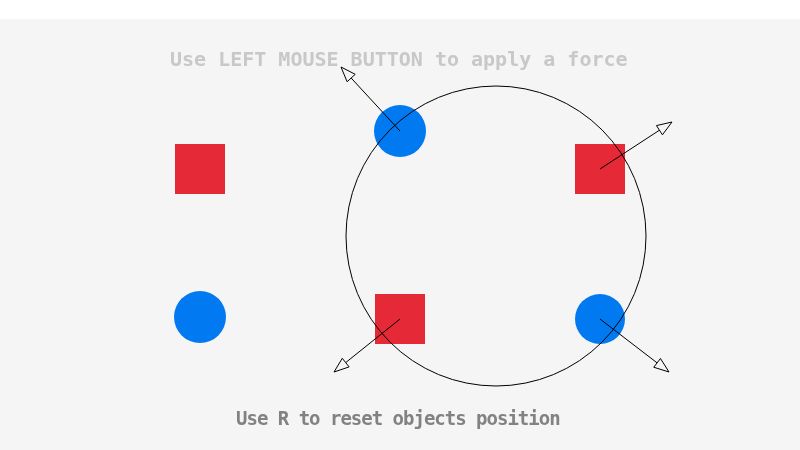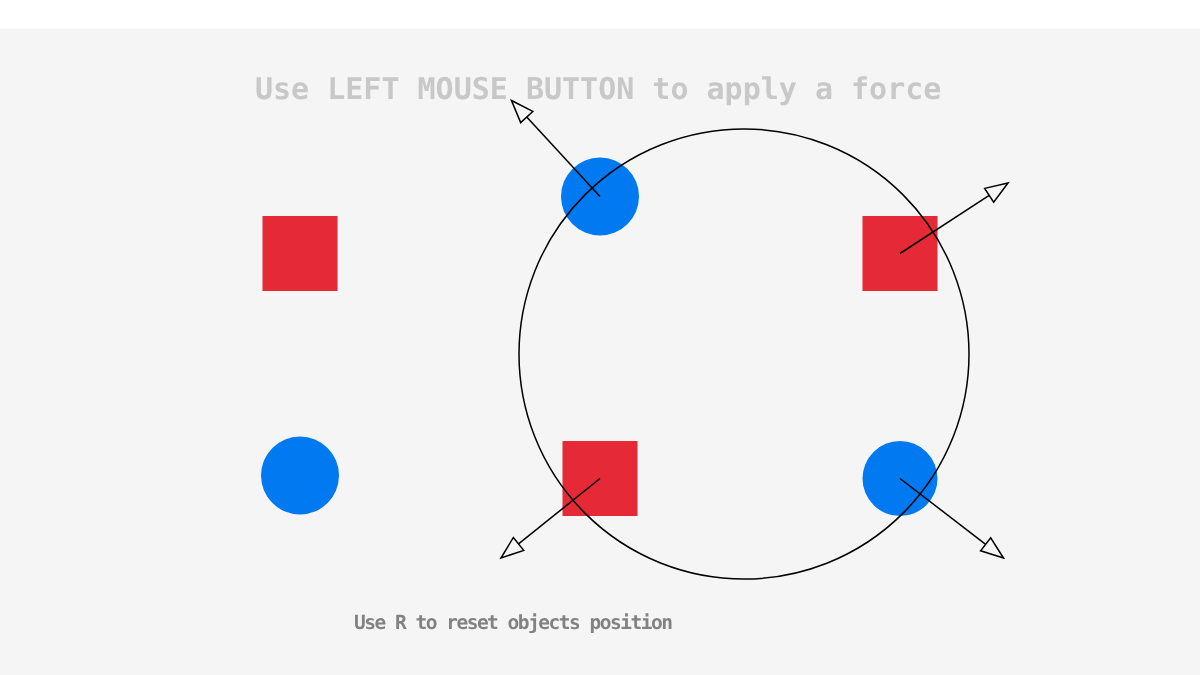"Use R to reset objects" .hint-bottom { font-size: 13px -> 19px }
